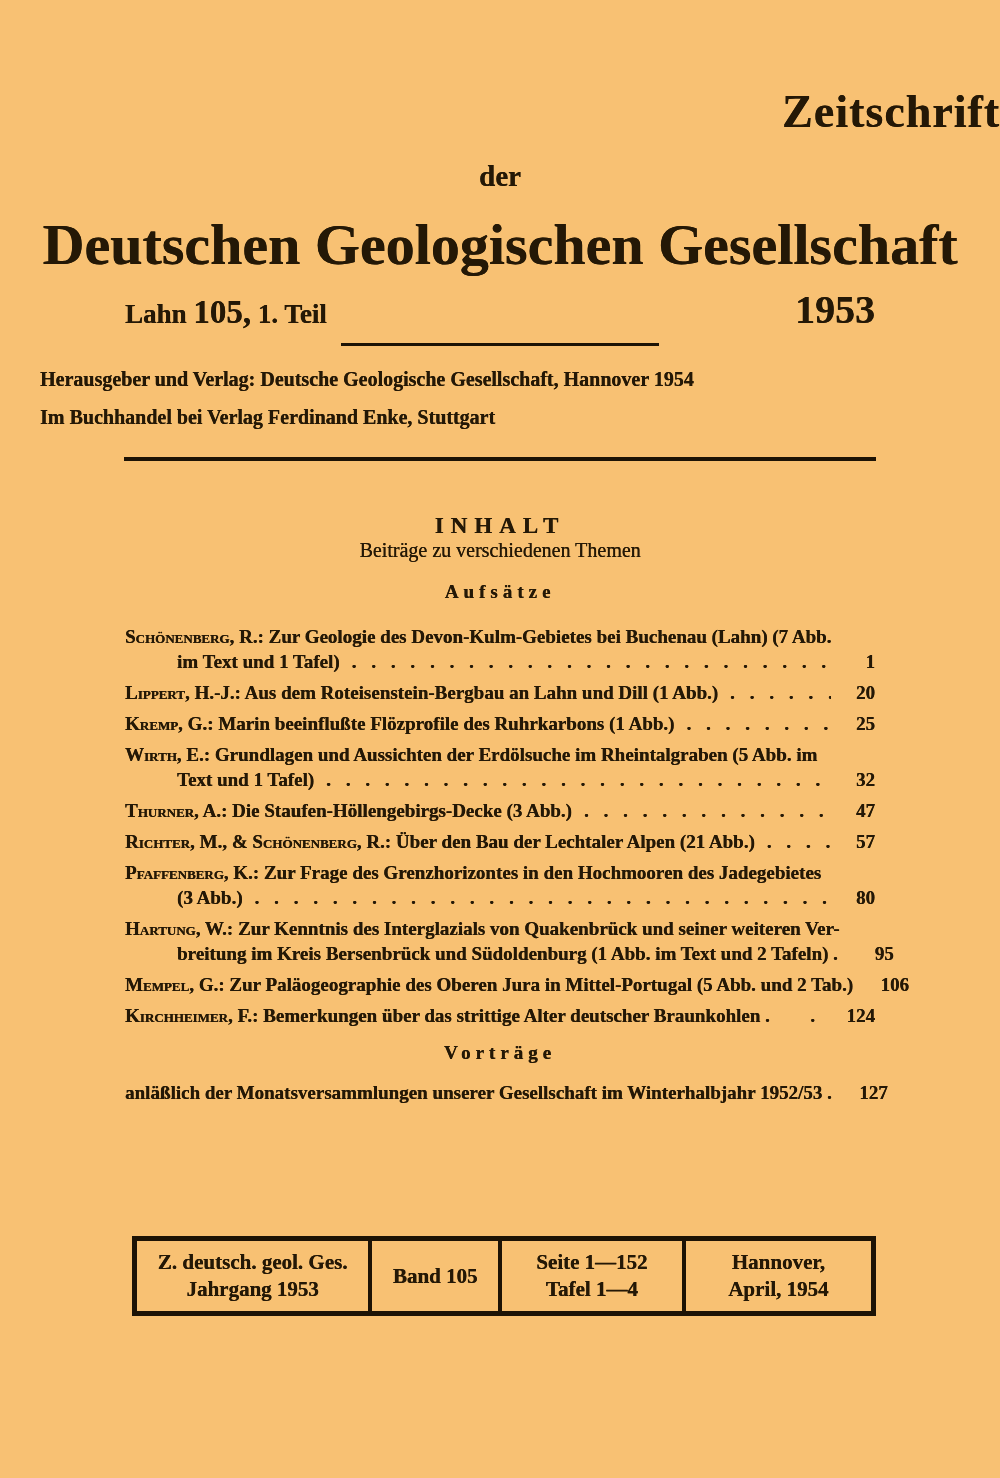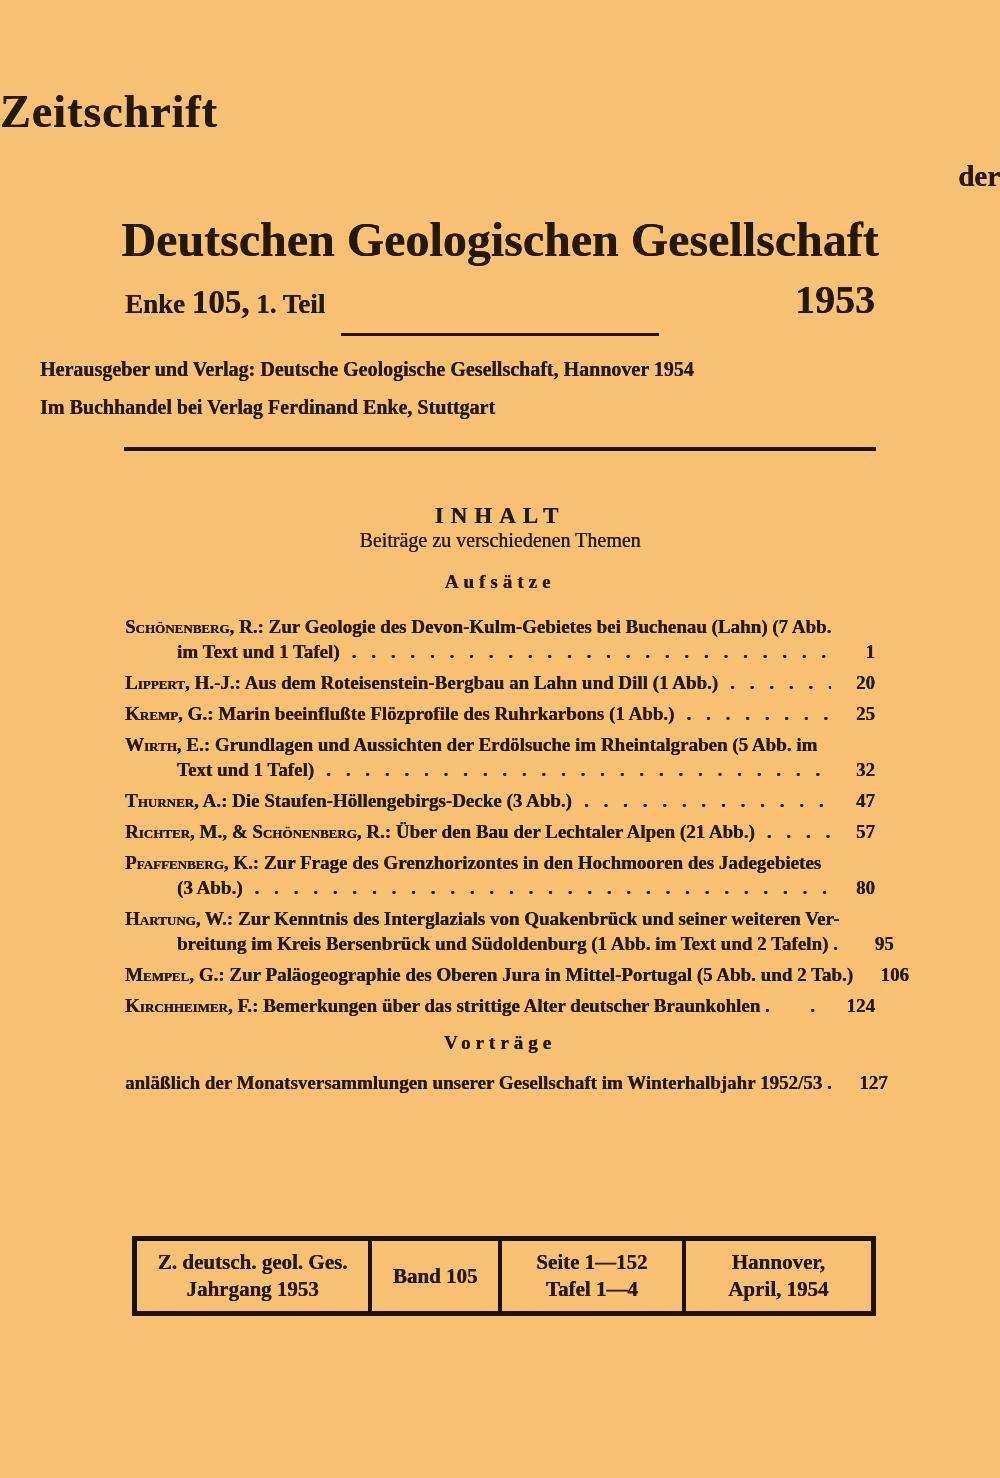"Zeitschrift" .t1 { text-align: left -> right }
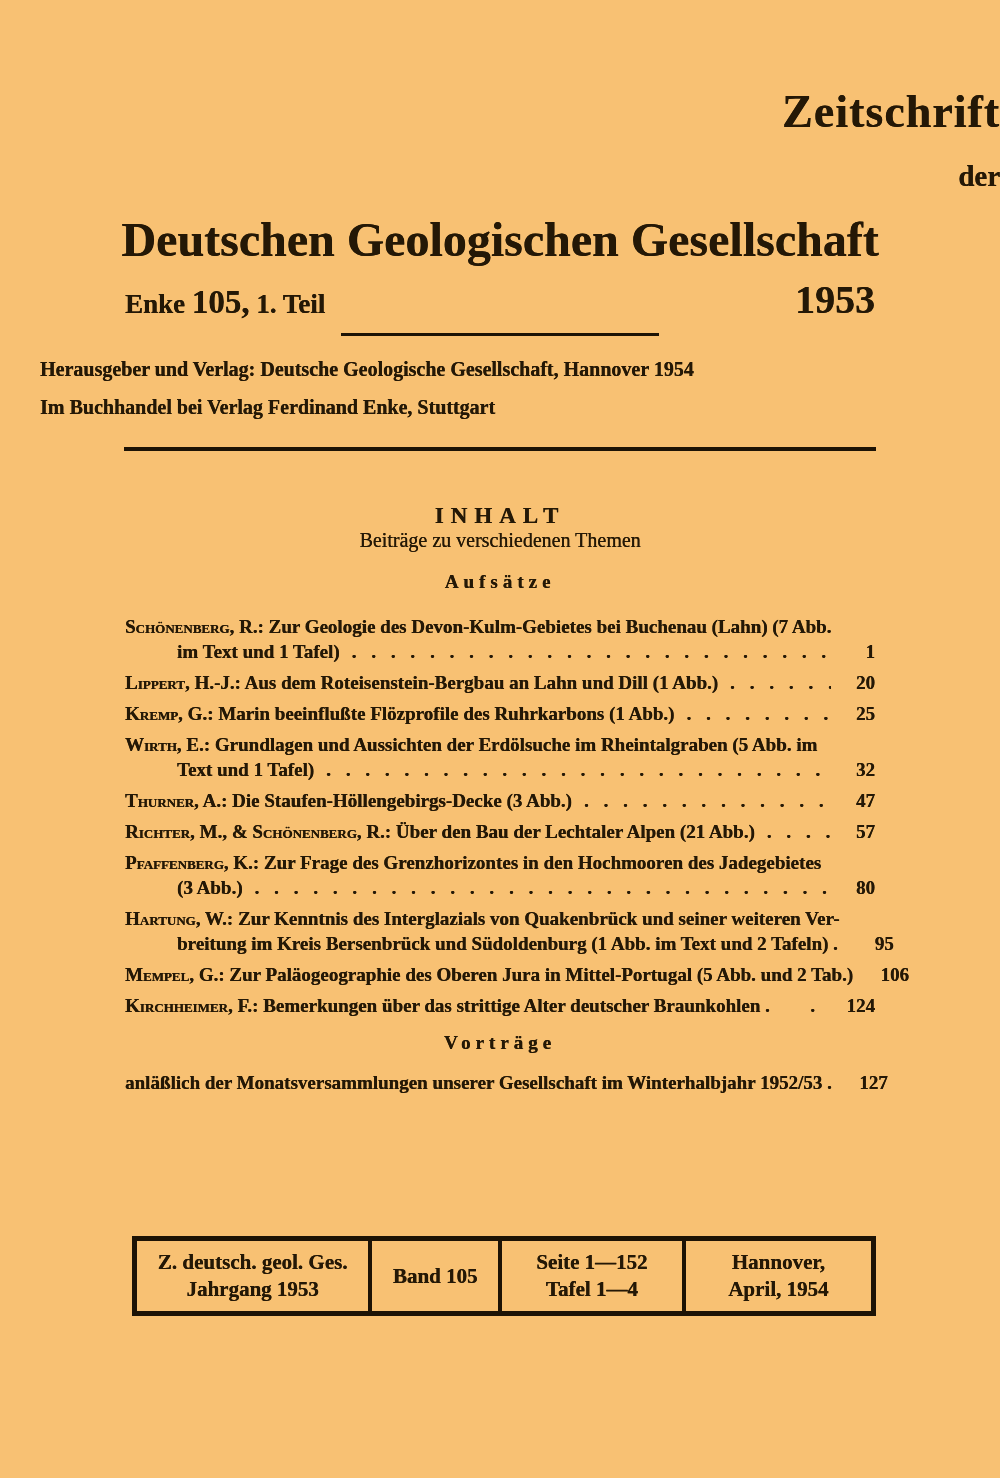"der" .t2 { text-align: right -> center }
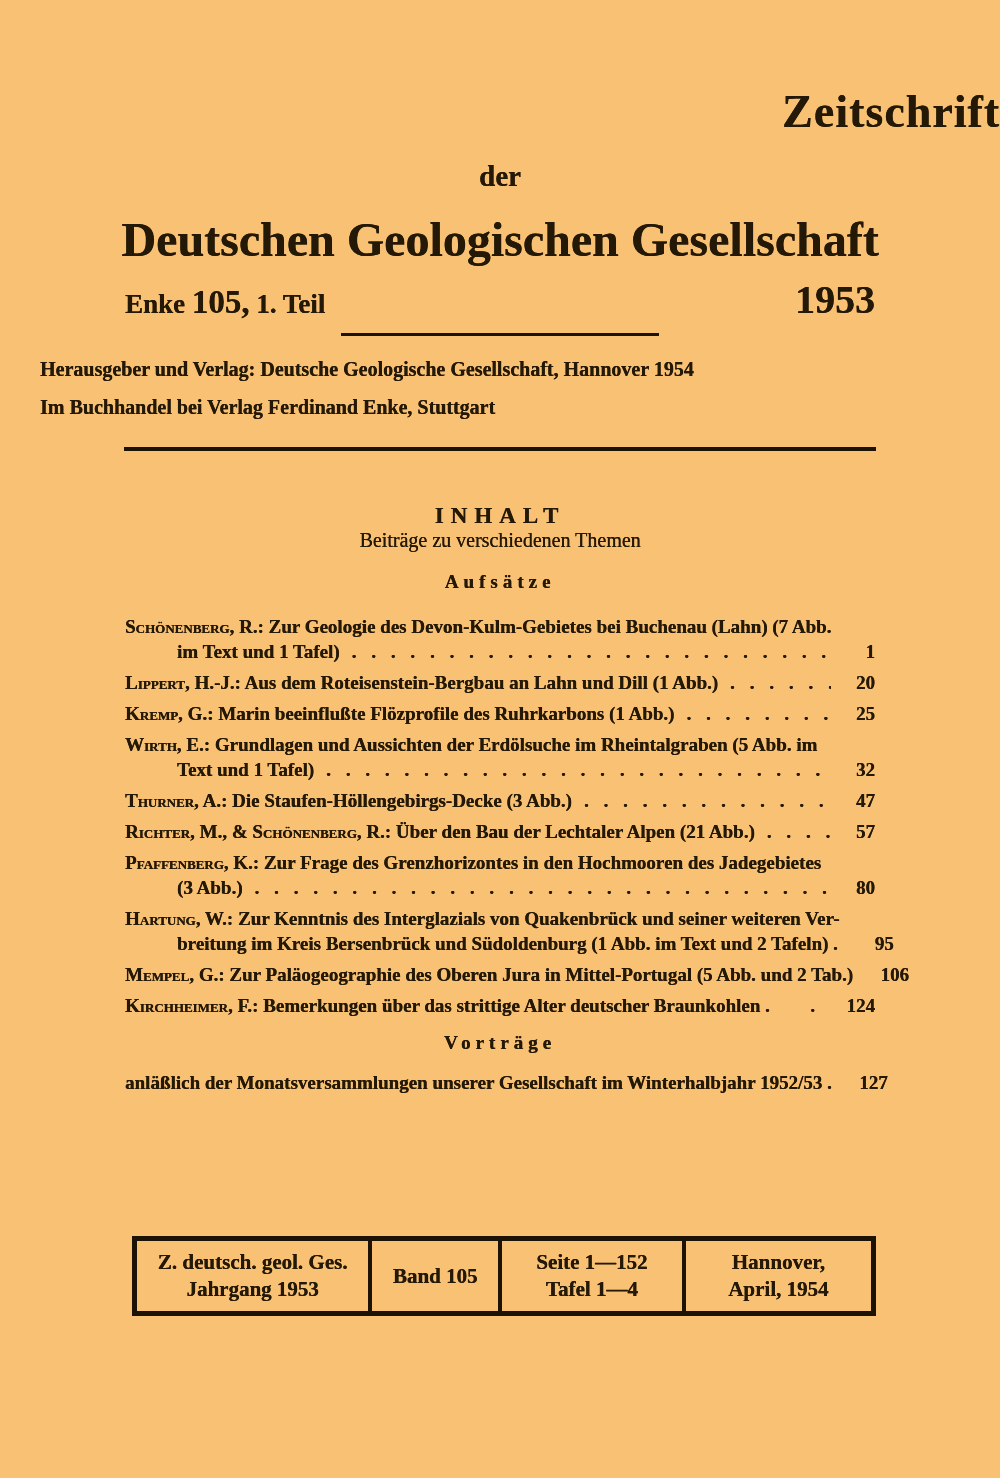"Deutschen Geologischen Gesellschaft" .t3 { font-size: 48px -> 58px }
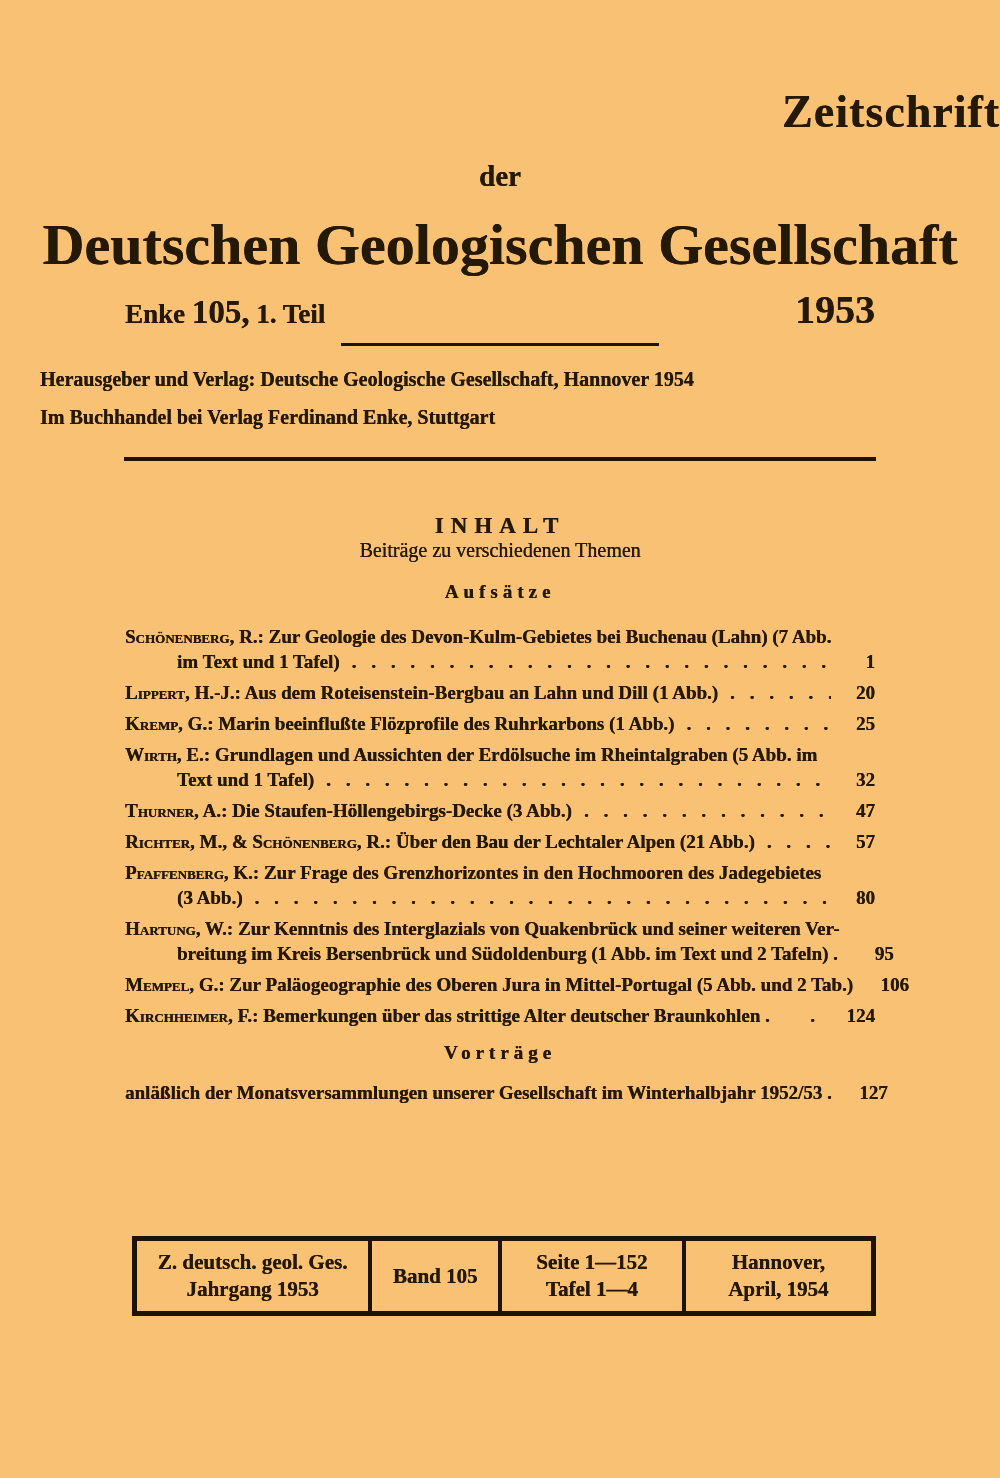"Enke" span { text: Enke -> Lahn }
